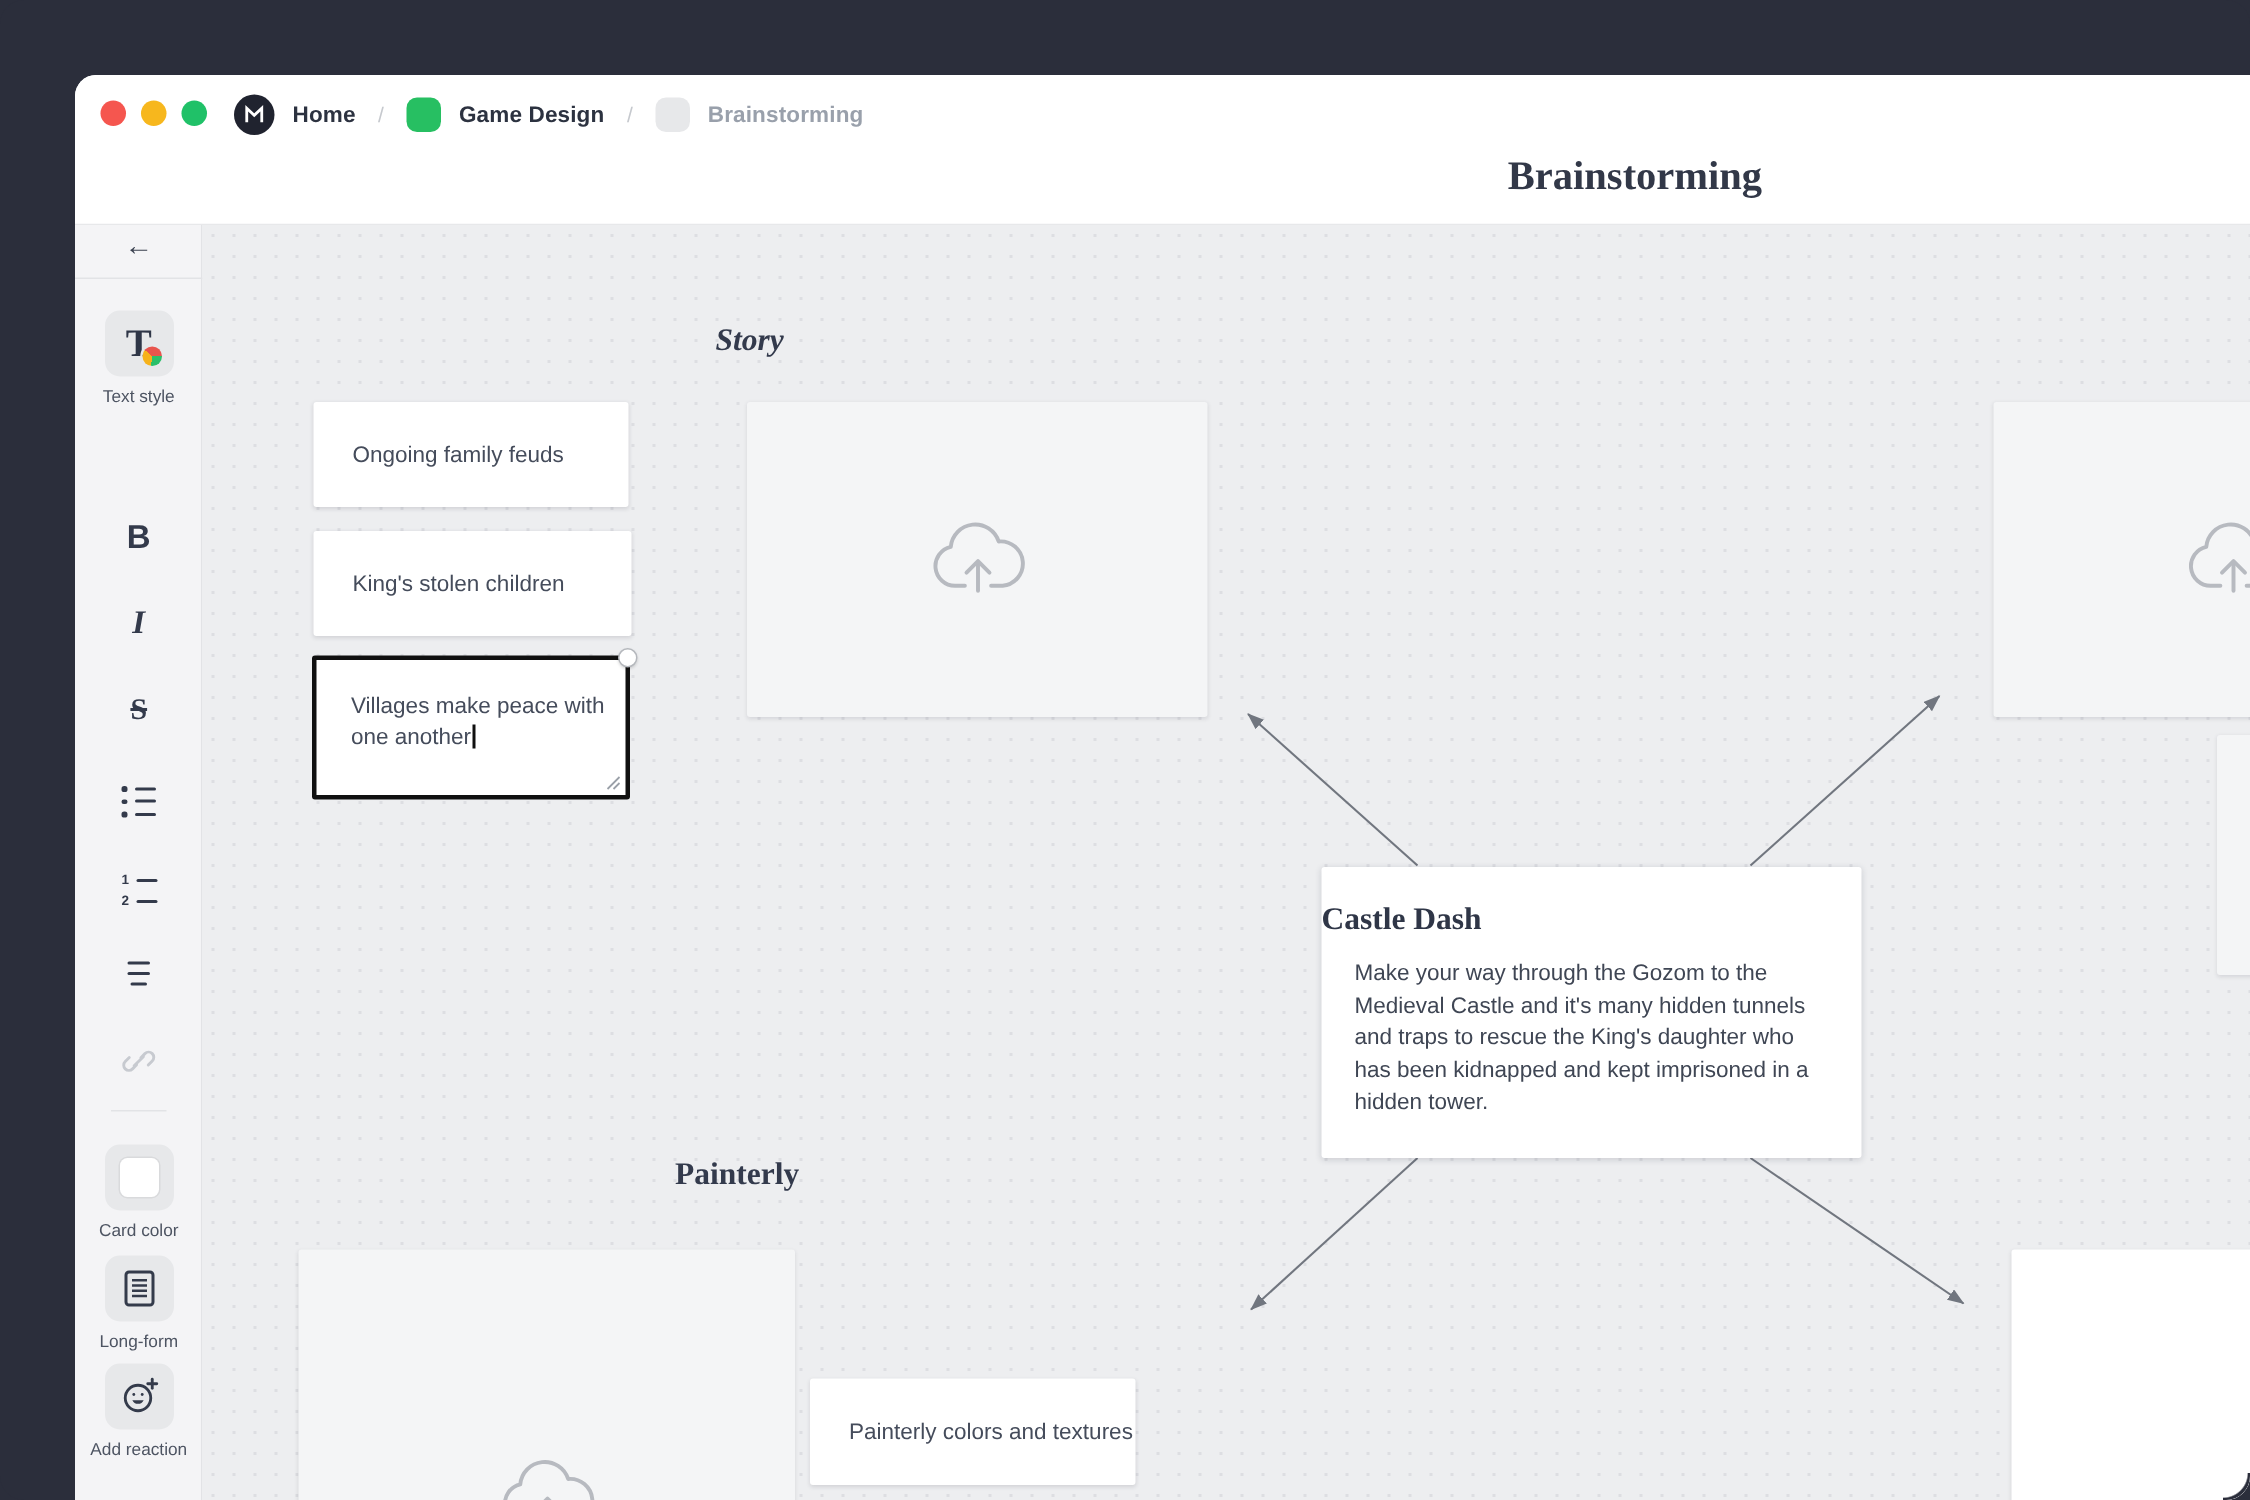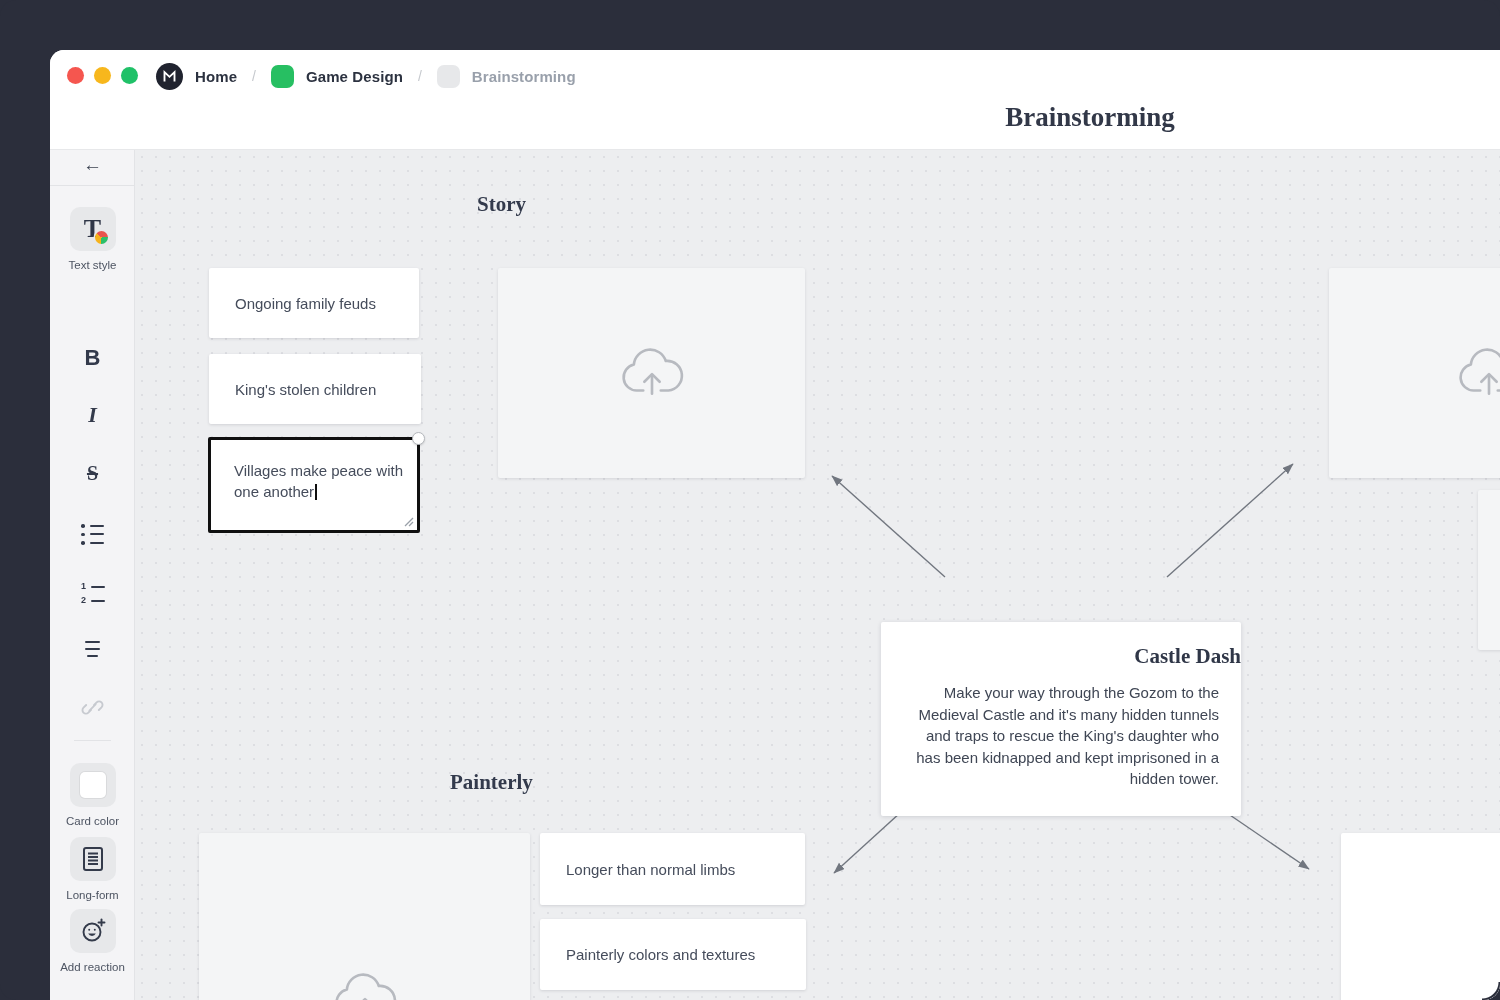"Story" div.heading { font-style: none -> italic; top: 42px -> 64px }
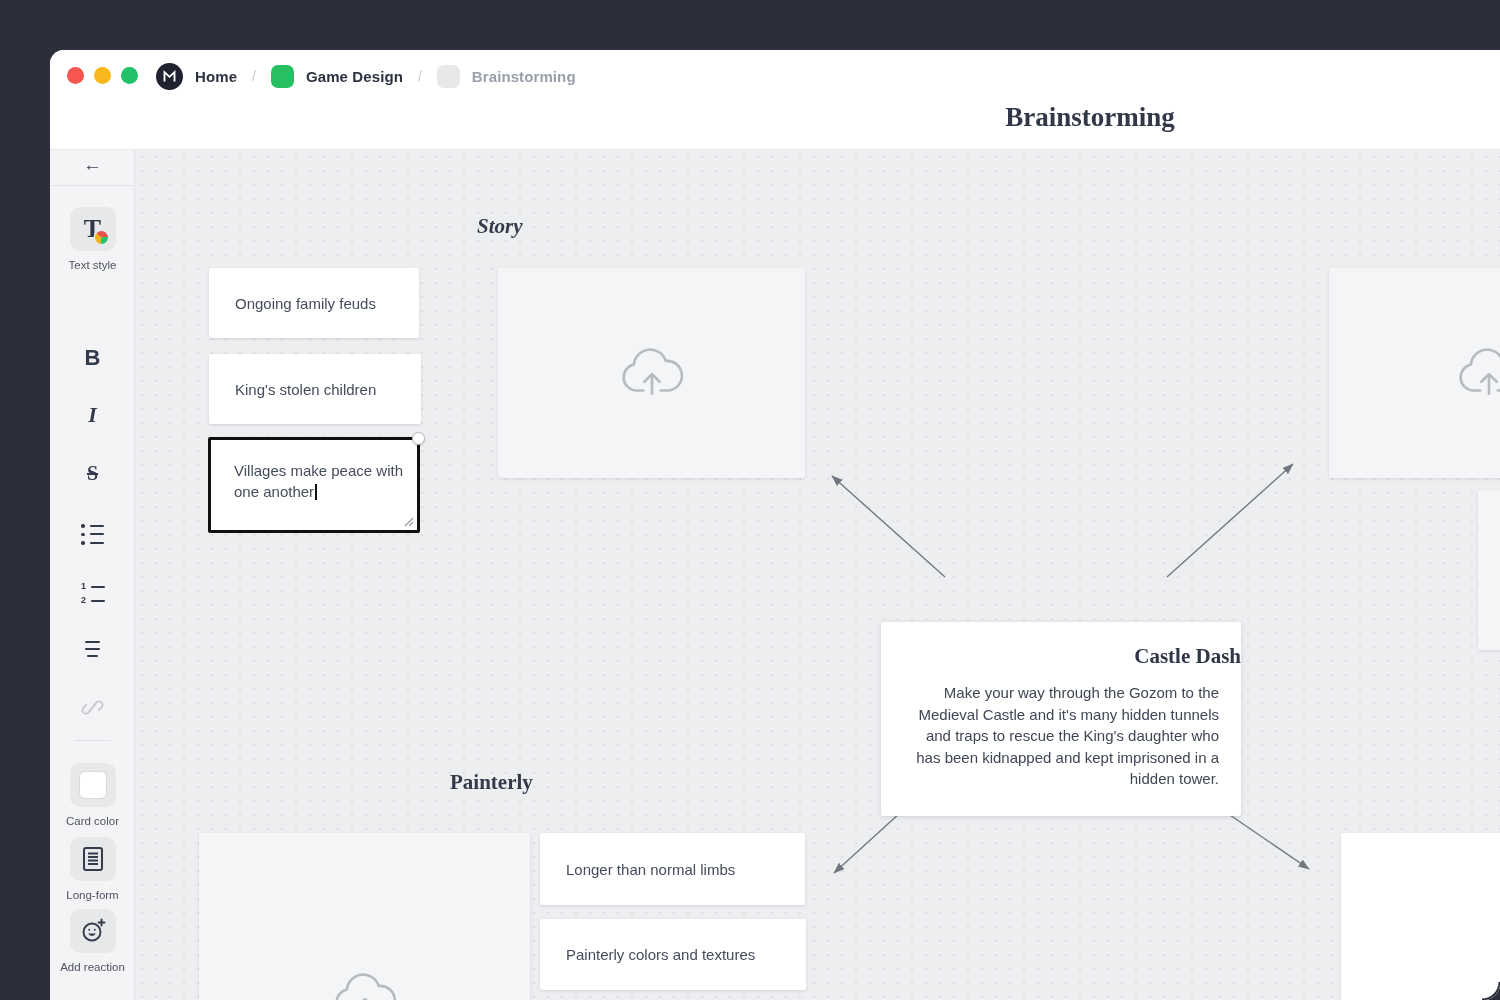"Castle Dash" .big-card { margin-top: 44px -> none; text-align: right -> left }
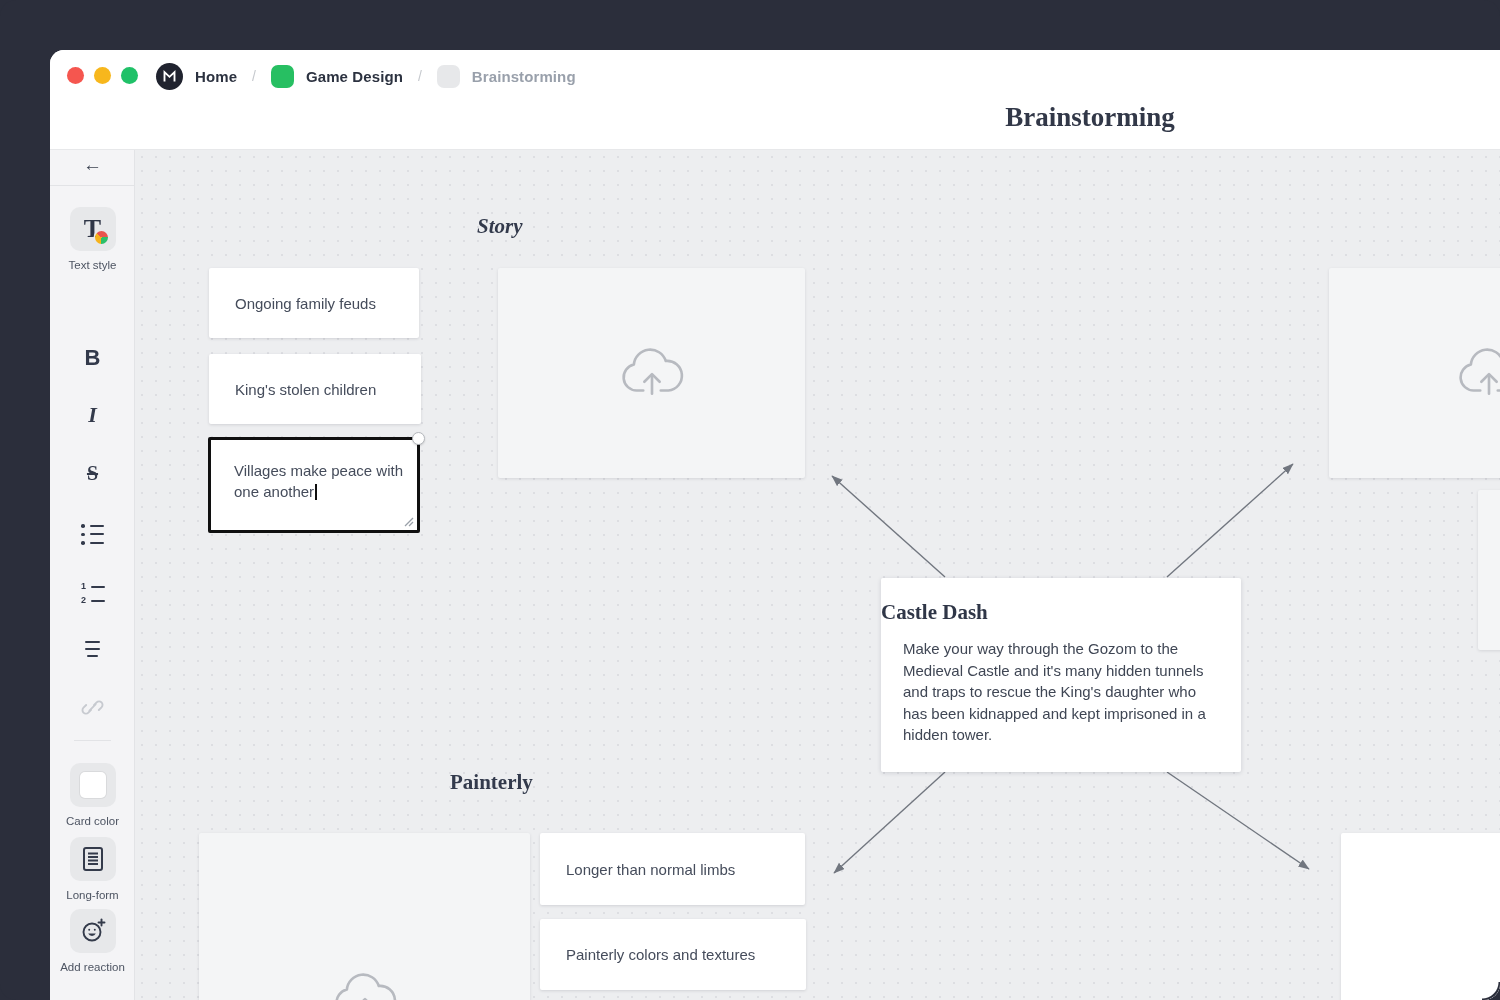"Longer than normal limbs" div.note { html: <div> <span>Longer than normal limbs</span> </div> -> none }
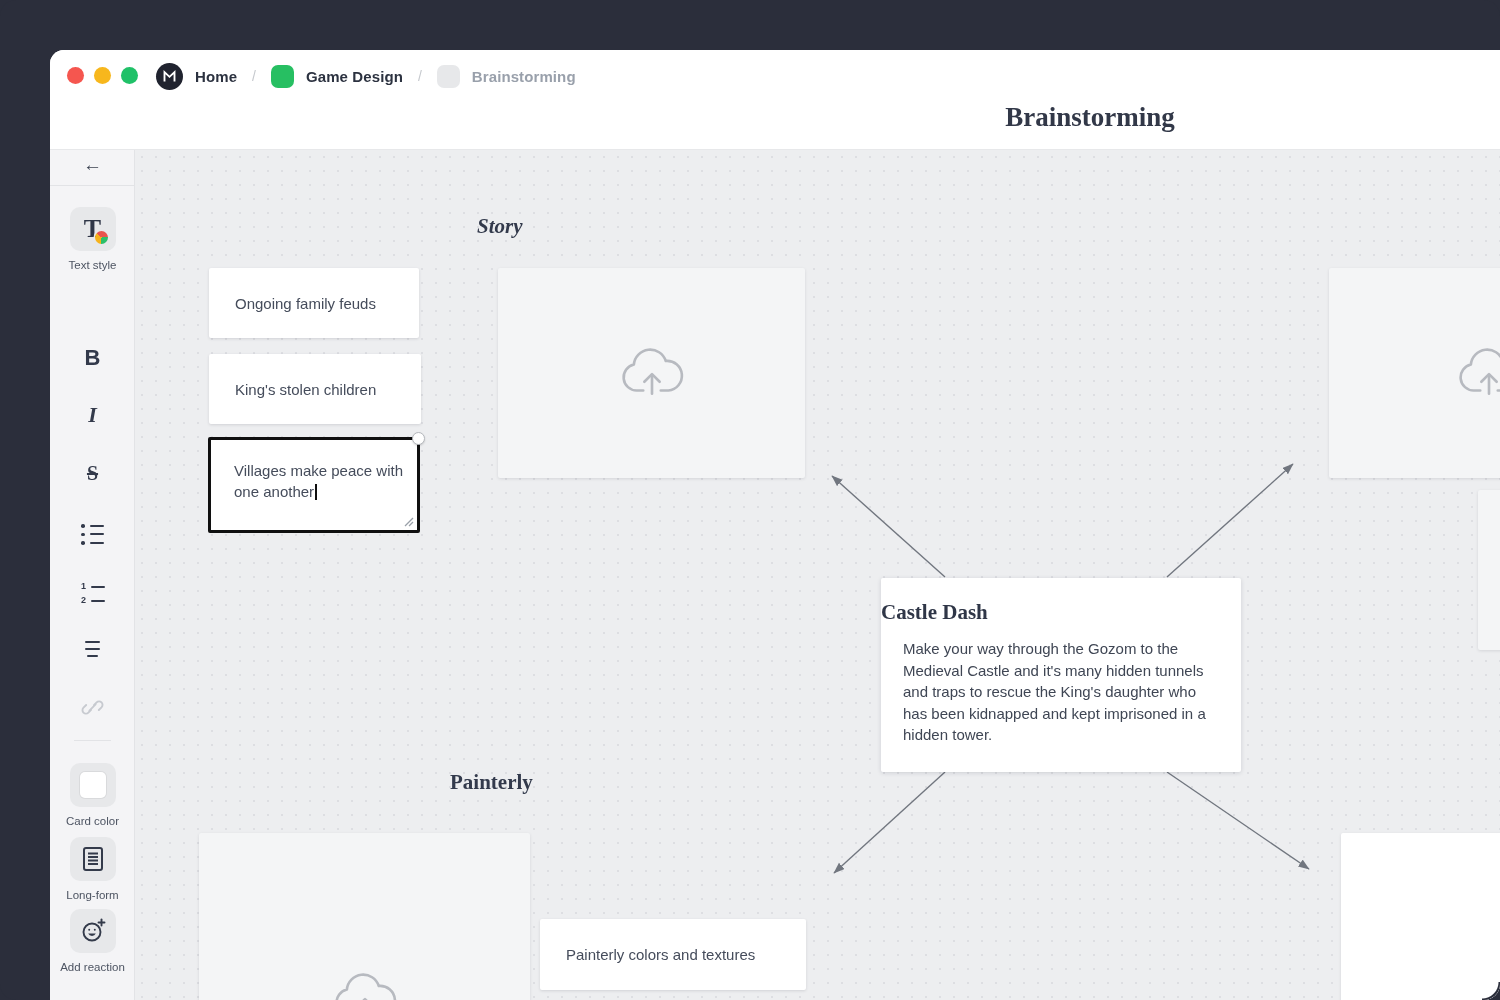"Painterly colors and textures" div.note { width: 266px -> 217px }
